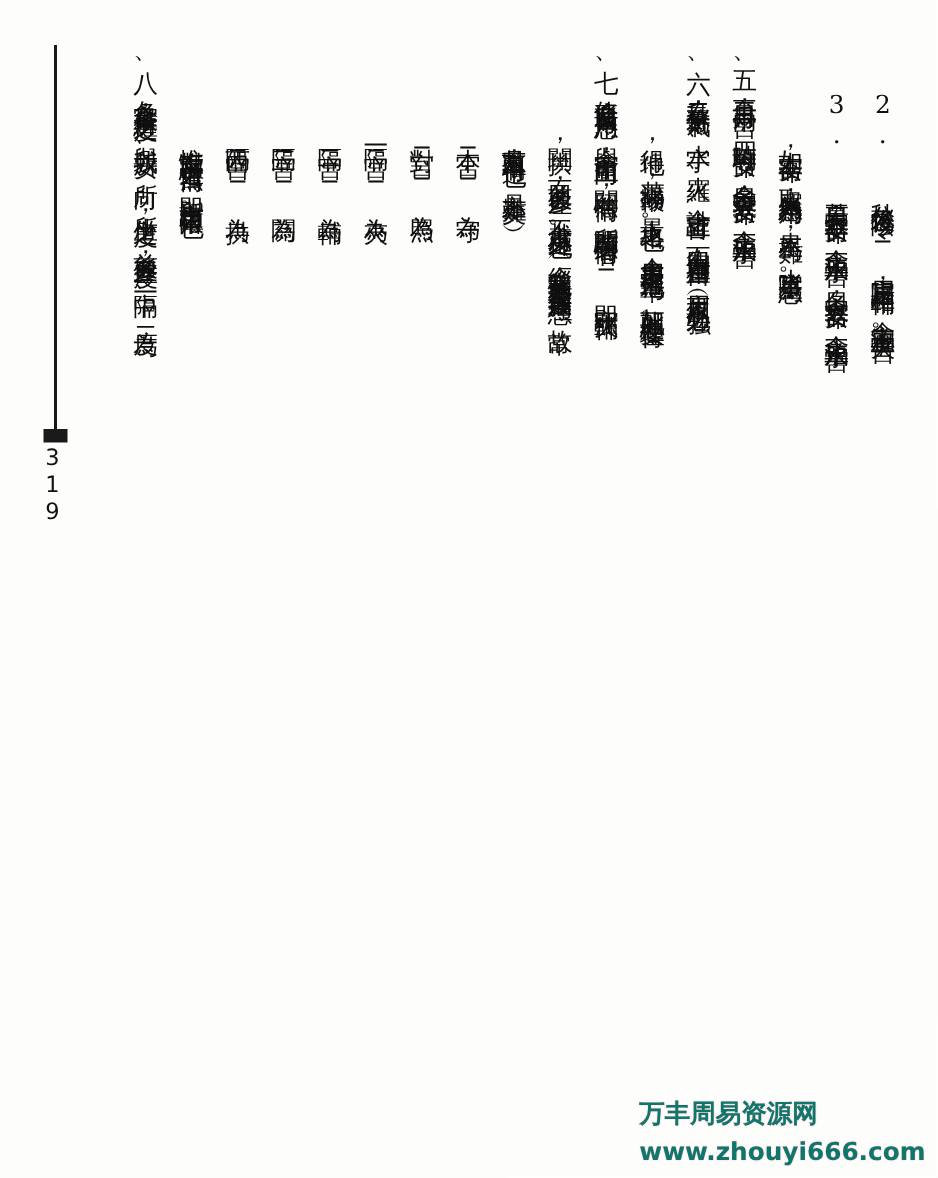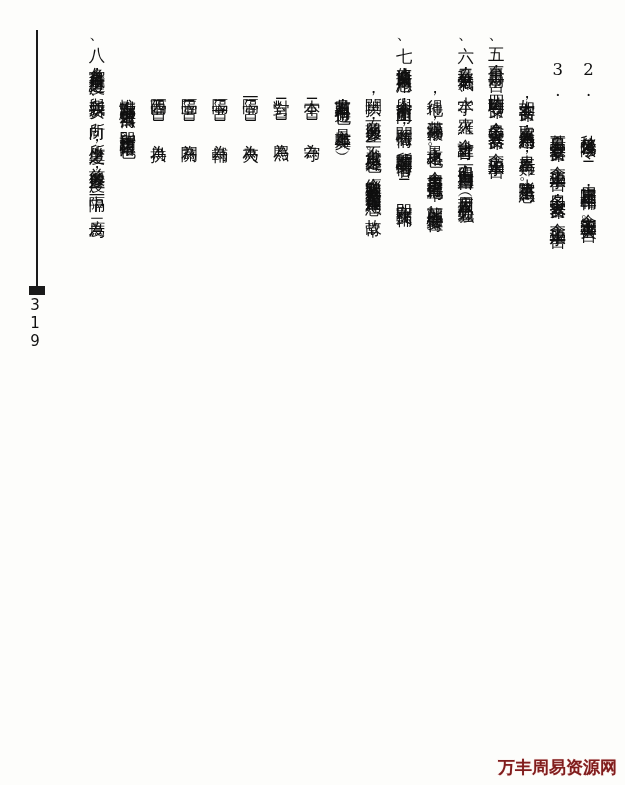"万丰周易资源网" .wm-line { color: #7f1d1d -> #0f766e }
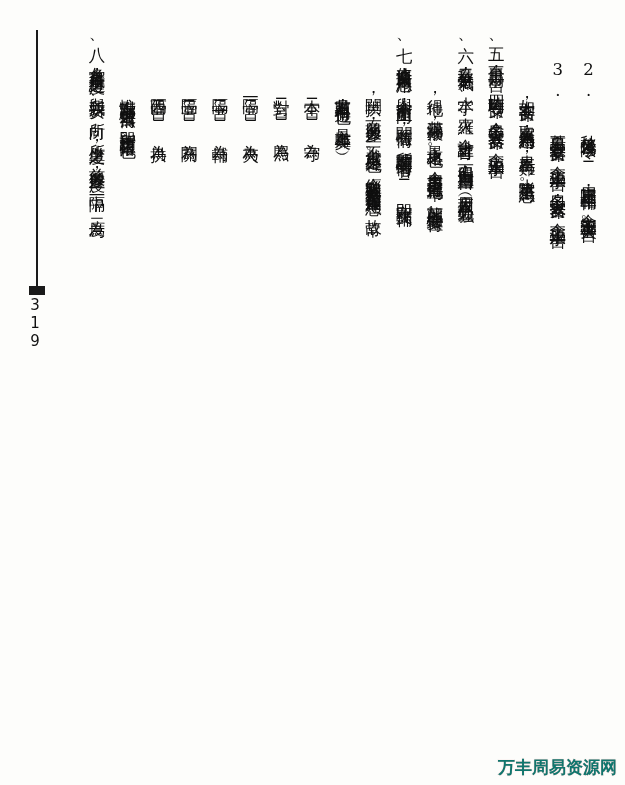"www.zhouyi666.com" div.wm-line { html: none -> <div>www.zhouyi666.com</div> }
